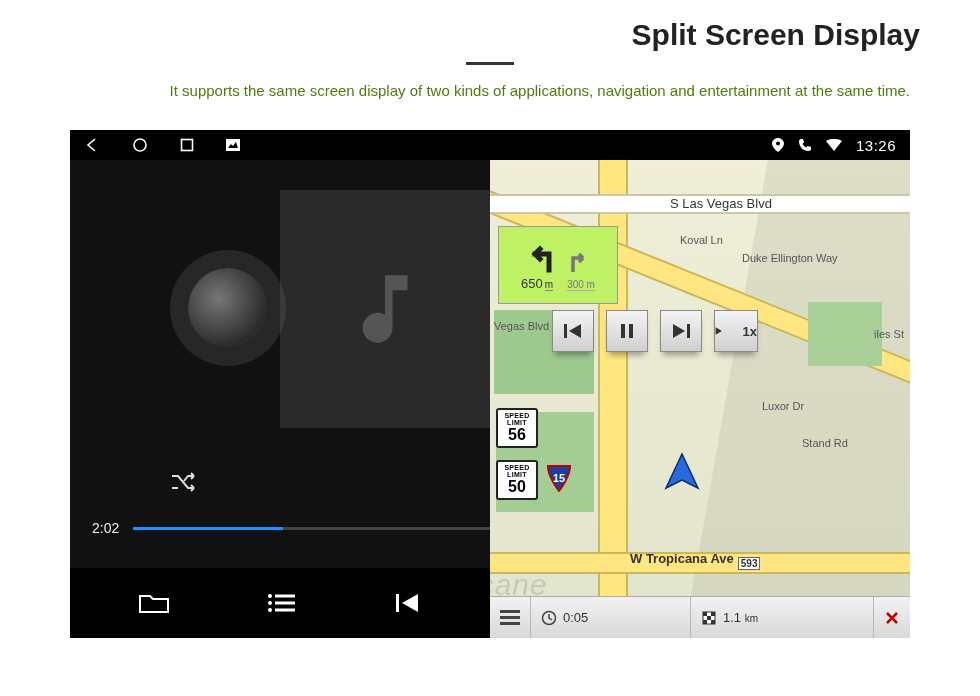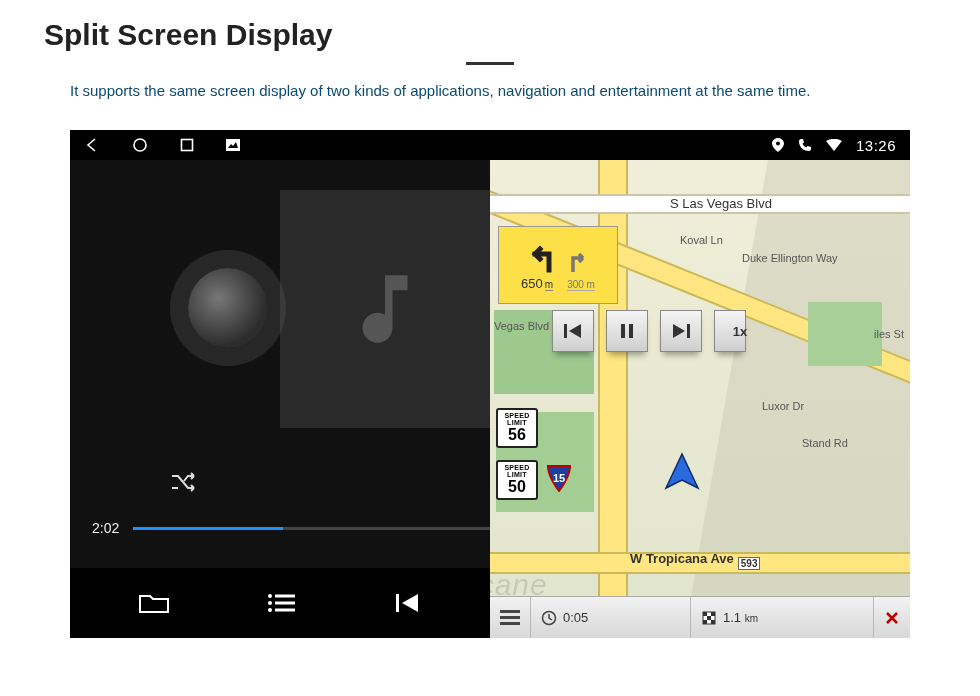"Split Screen Display" .page-header { padding: 18px 44px 10px -> 18px 60px 10px; text-align: left -> right }
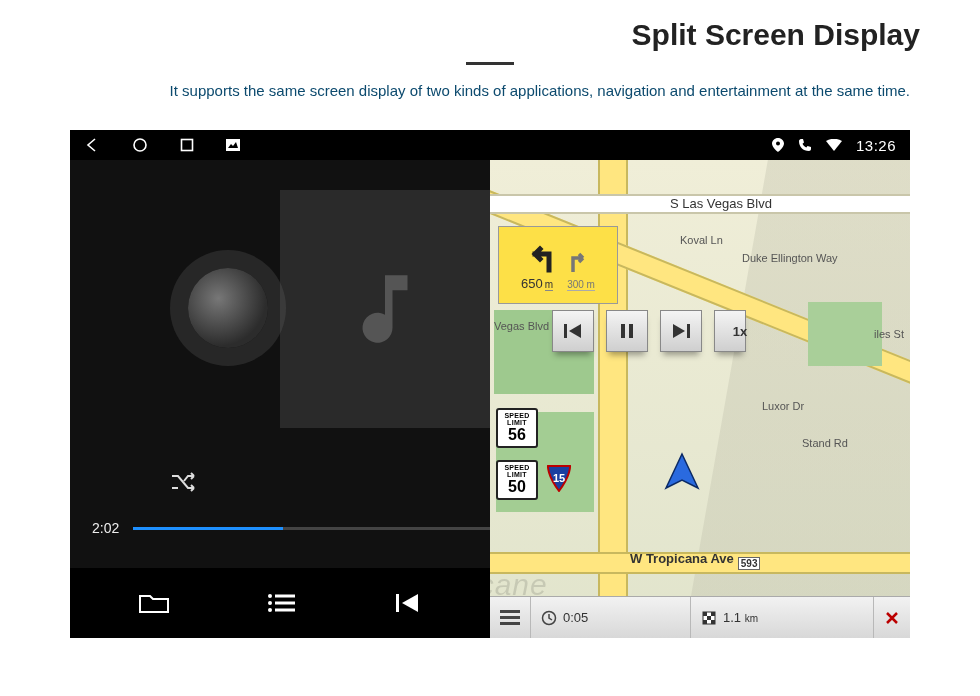"It supports the same screen" .page-desc { color: #0c4a6e -> #4d7c0f }
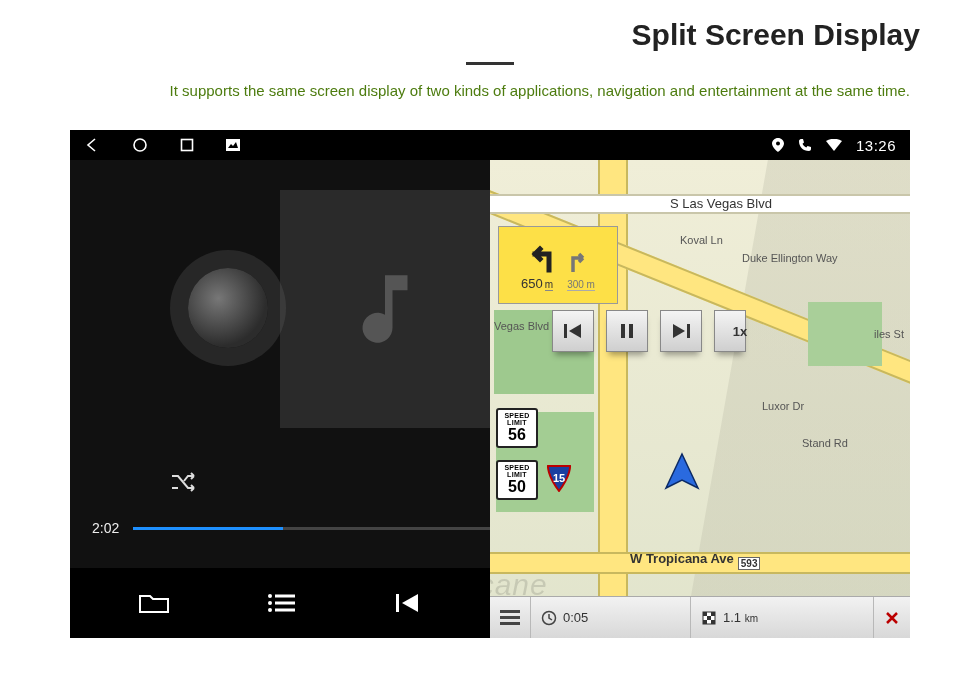"650 m" .turn-panel { background: #fde047 -> #bef264 }
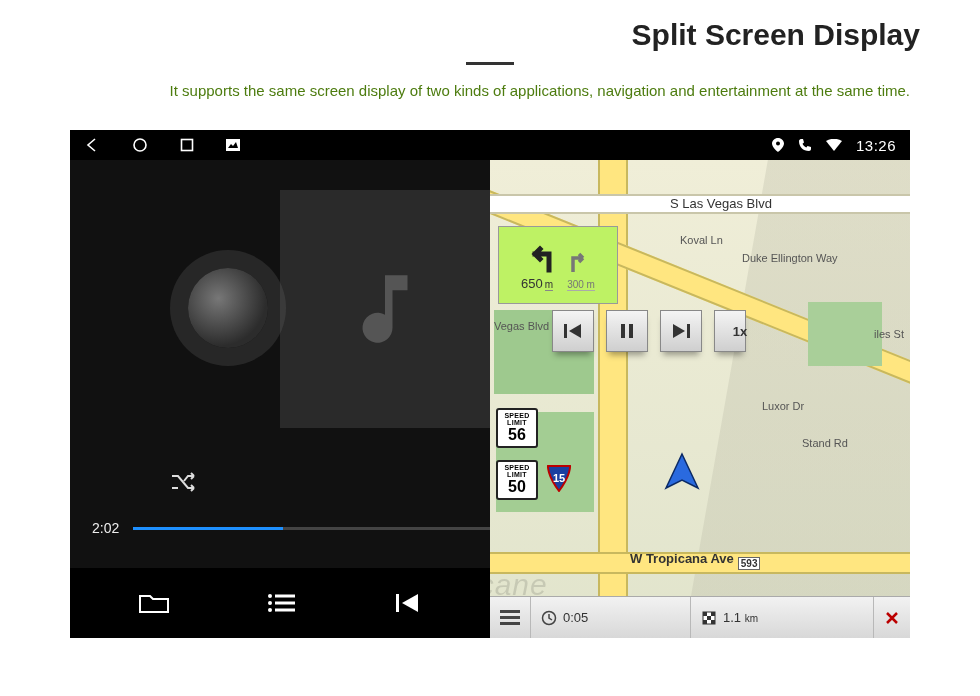"1x" .ctl-btn.wide { width: 32px -> 44px }
